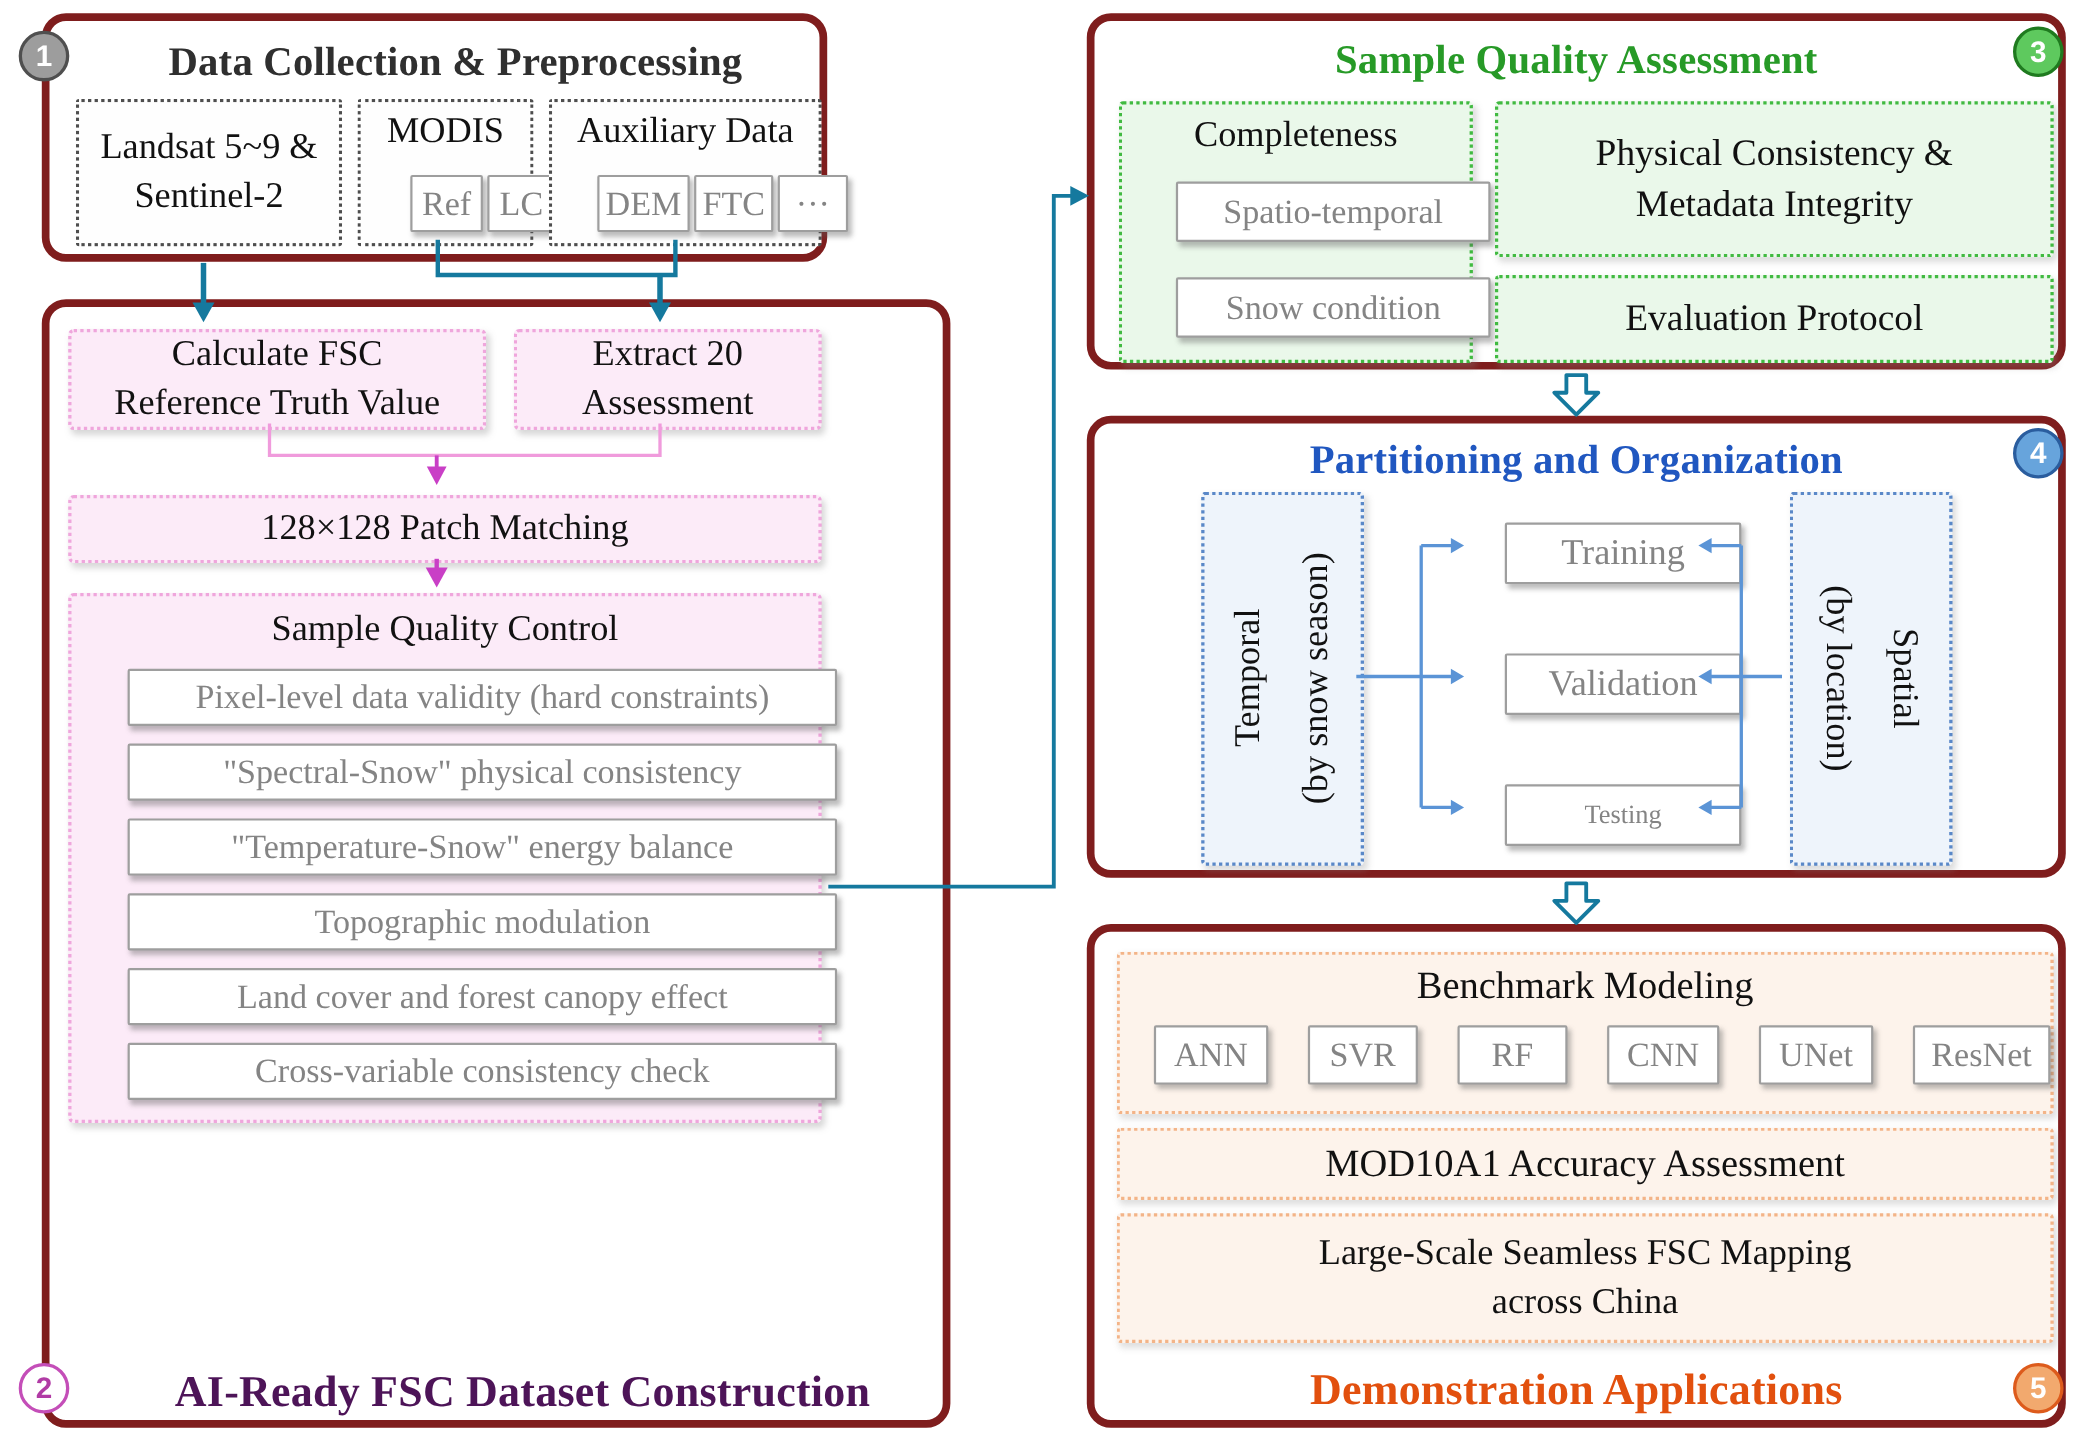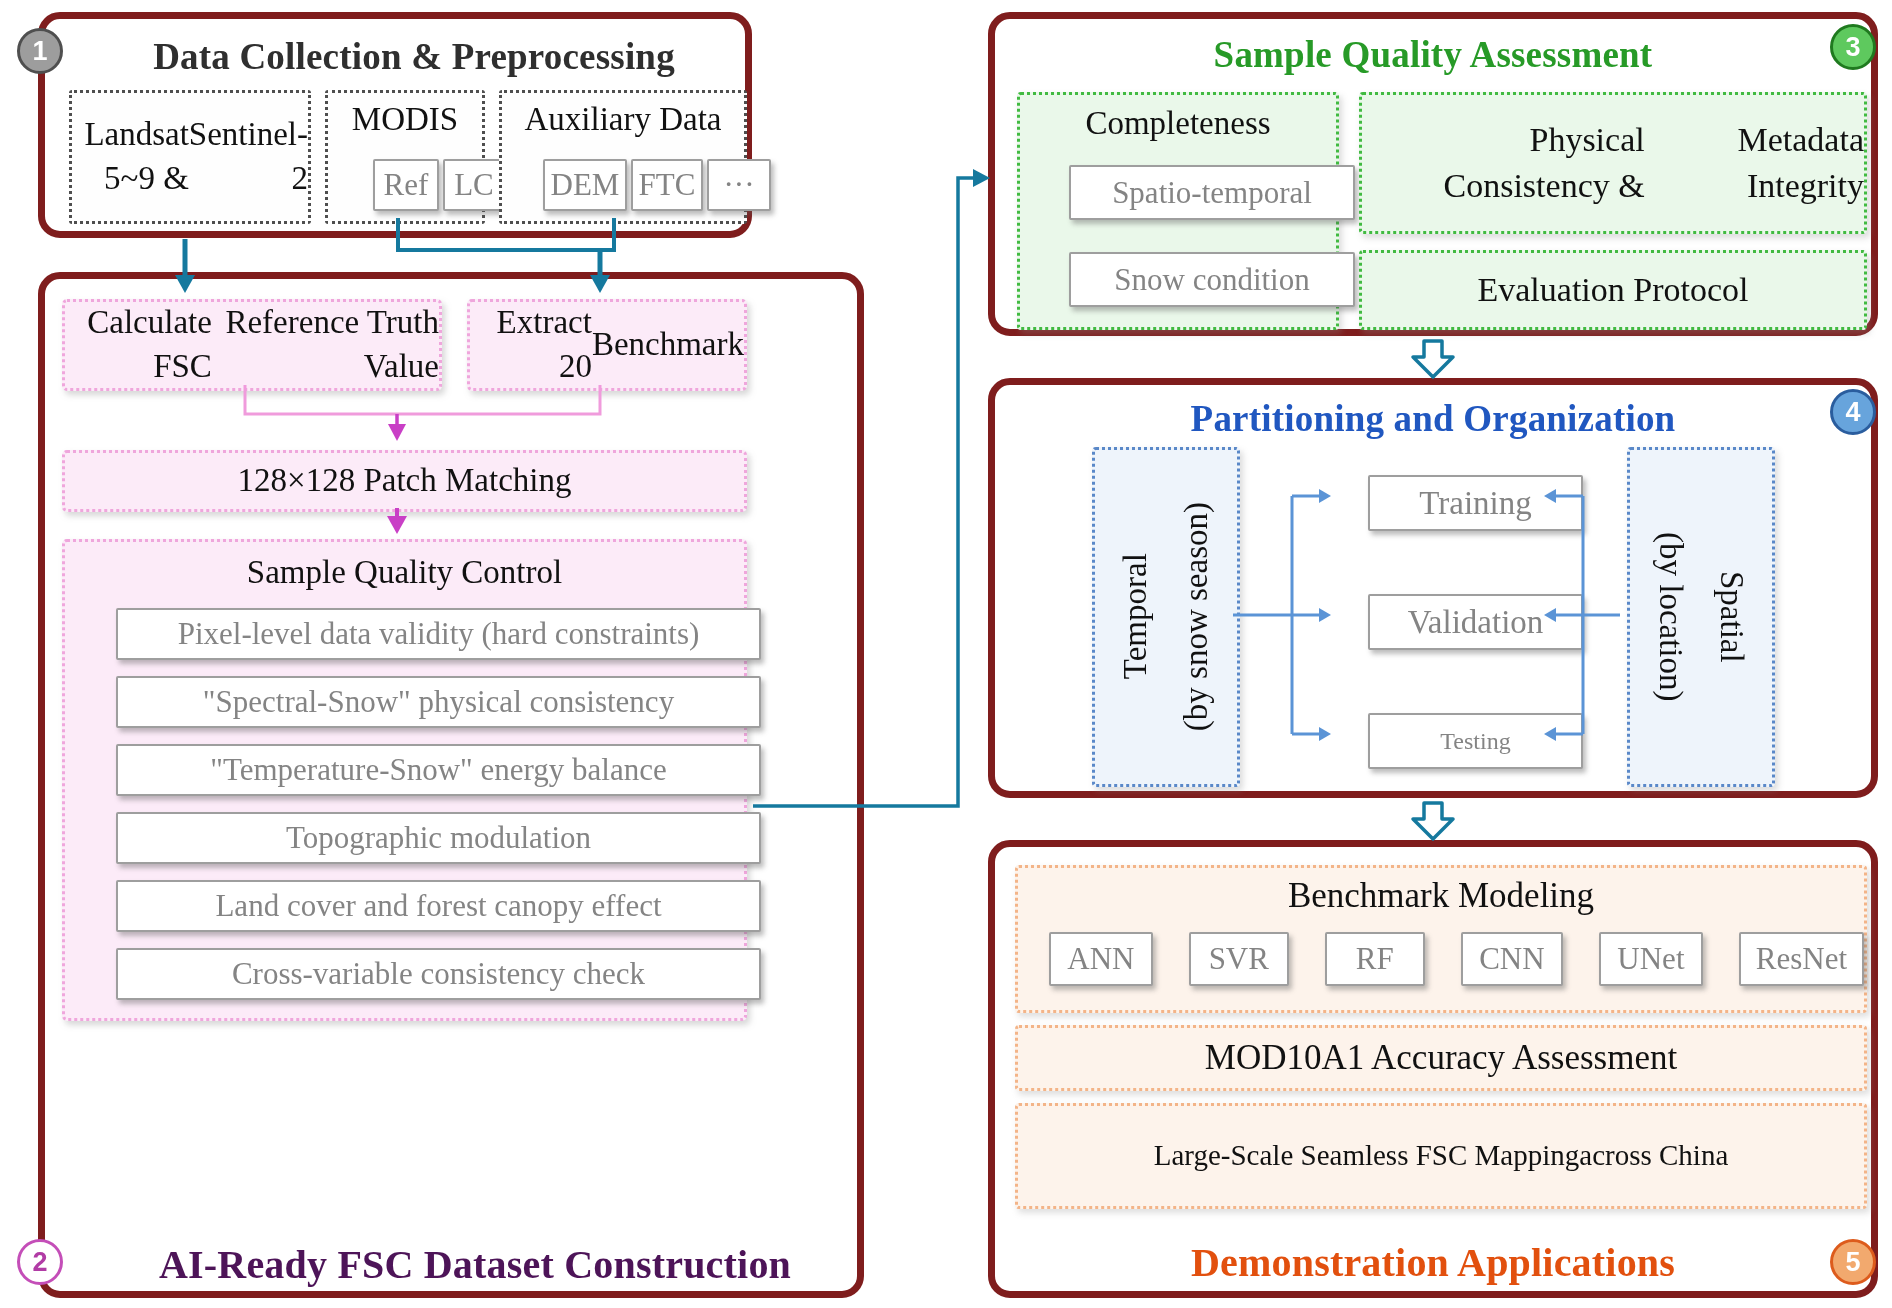"Landsat 5~9 &" .ctr { flex-direction: row -> column; text-align: right -> left }
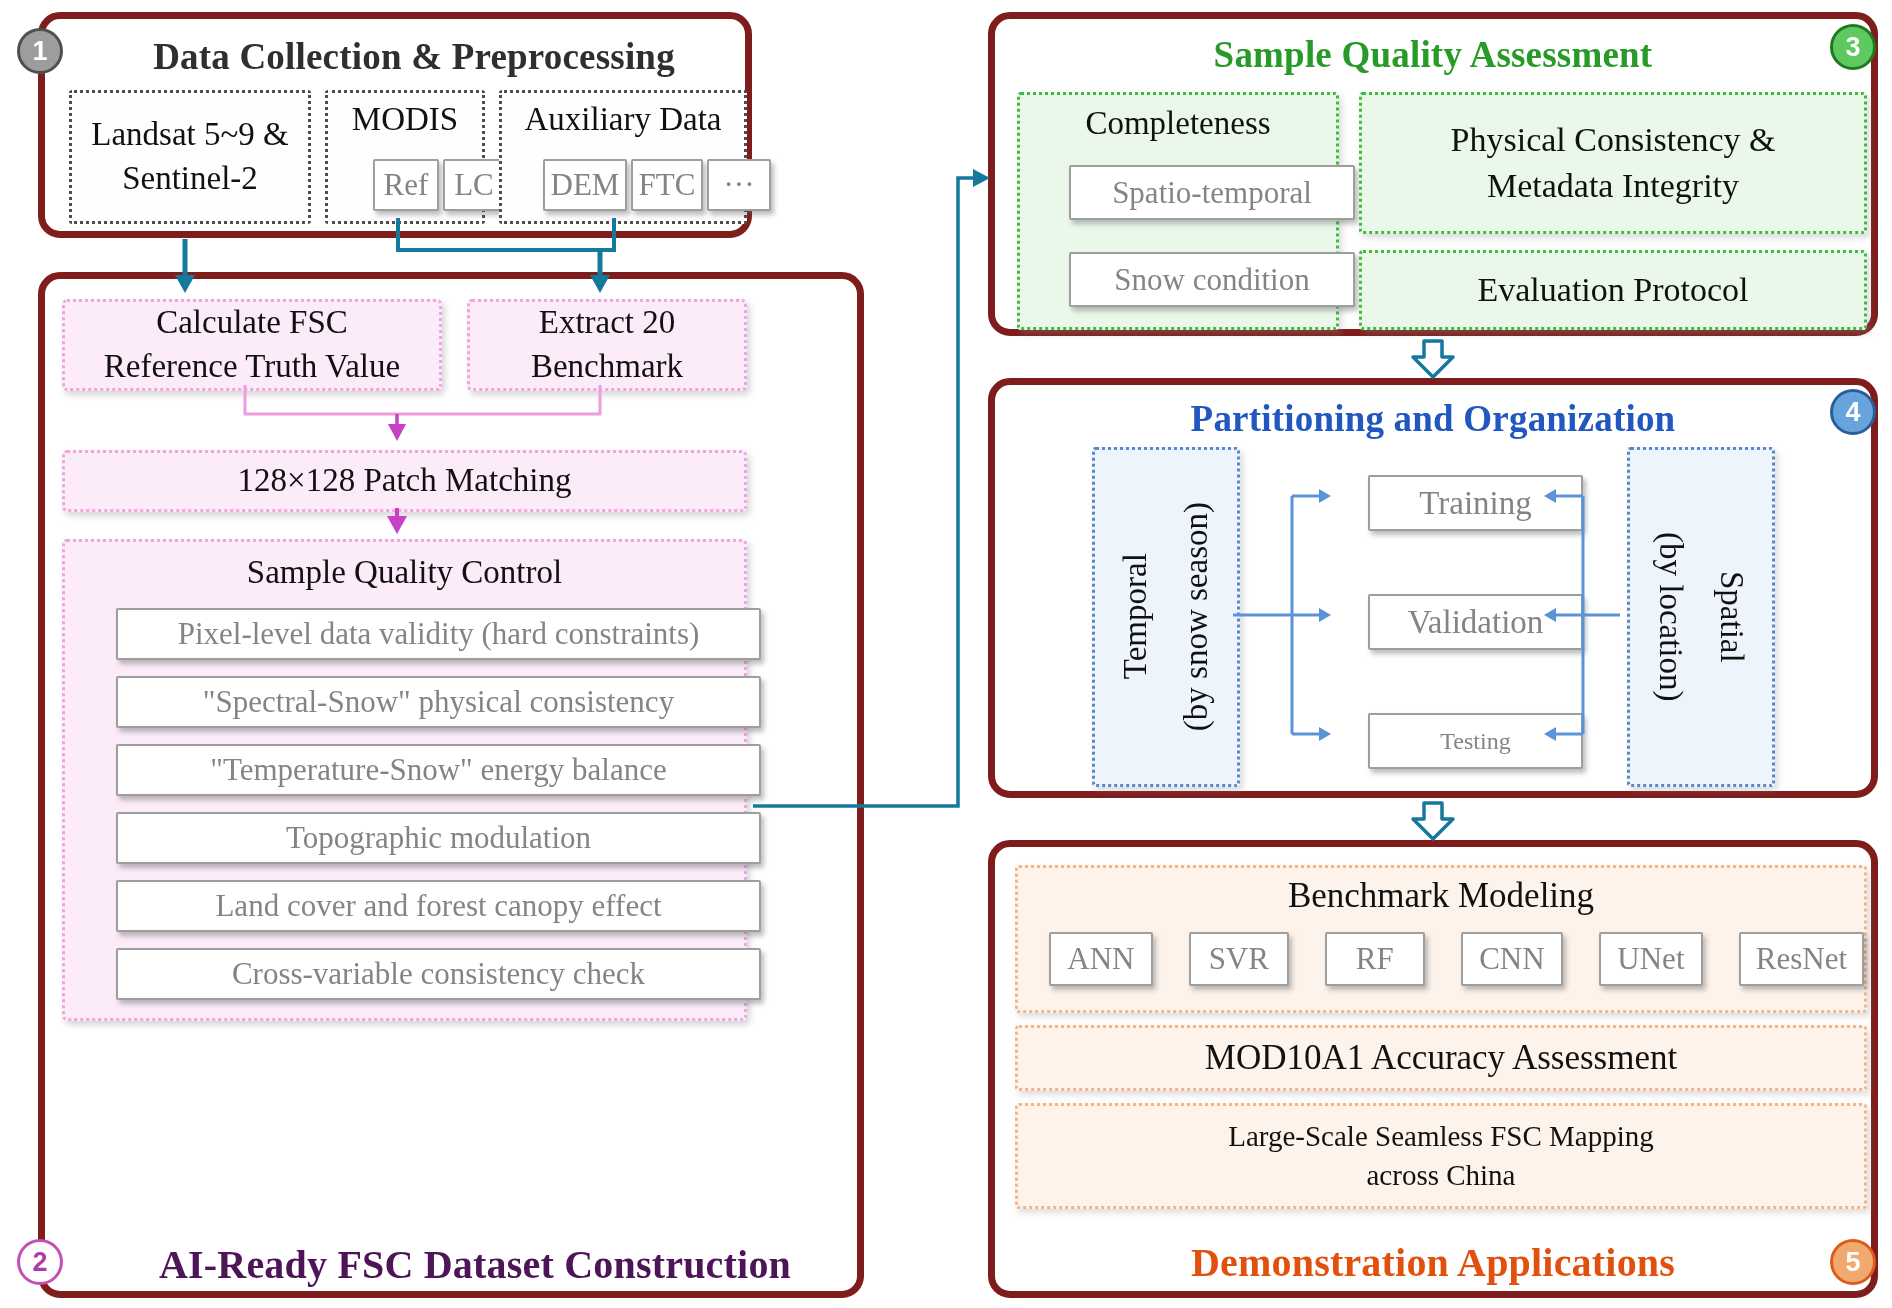"Benchmark" div { text: Benchmark -> Assessment }
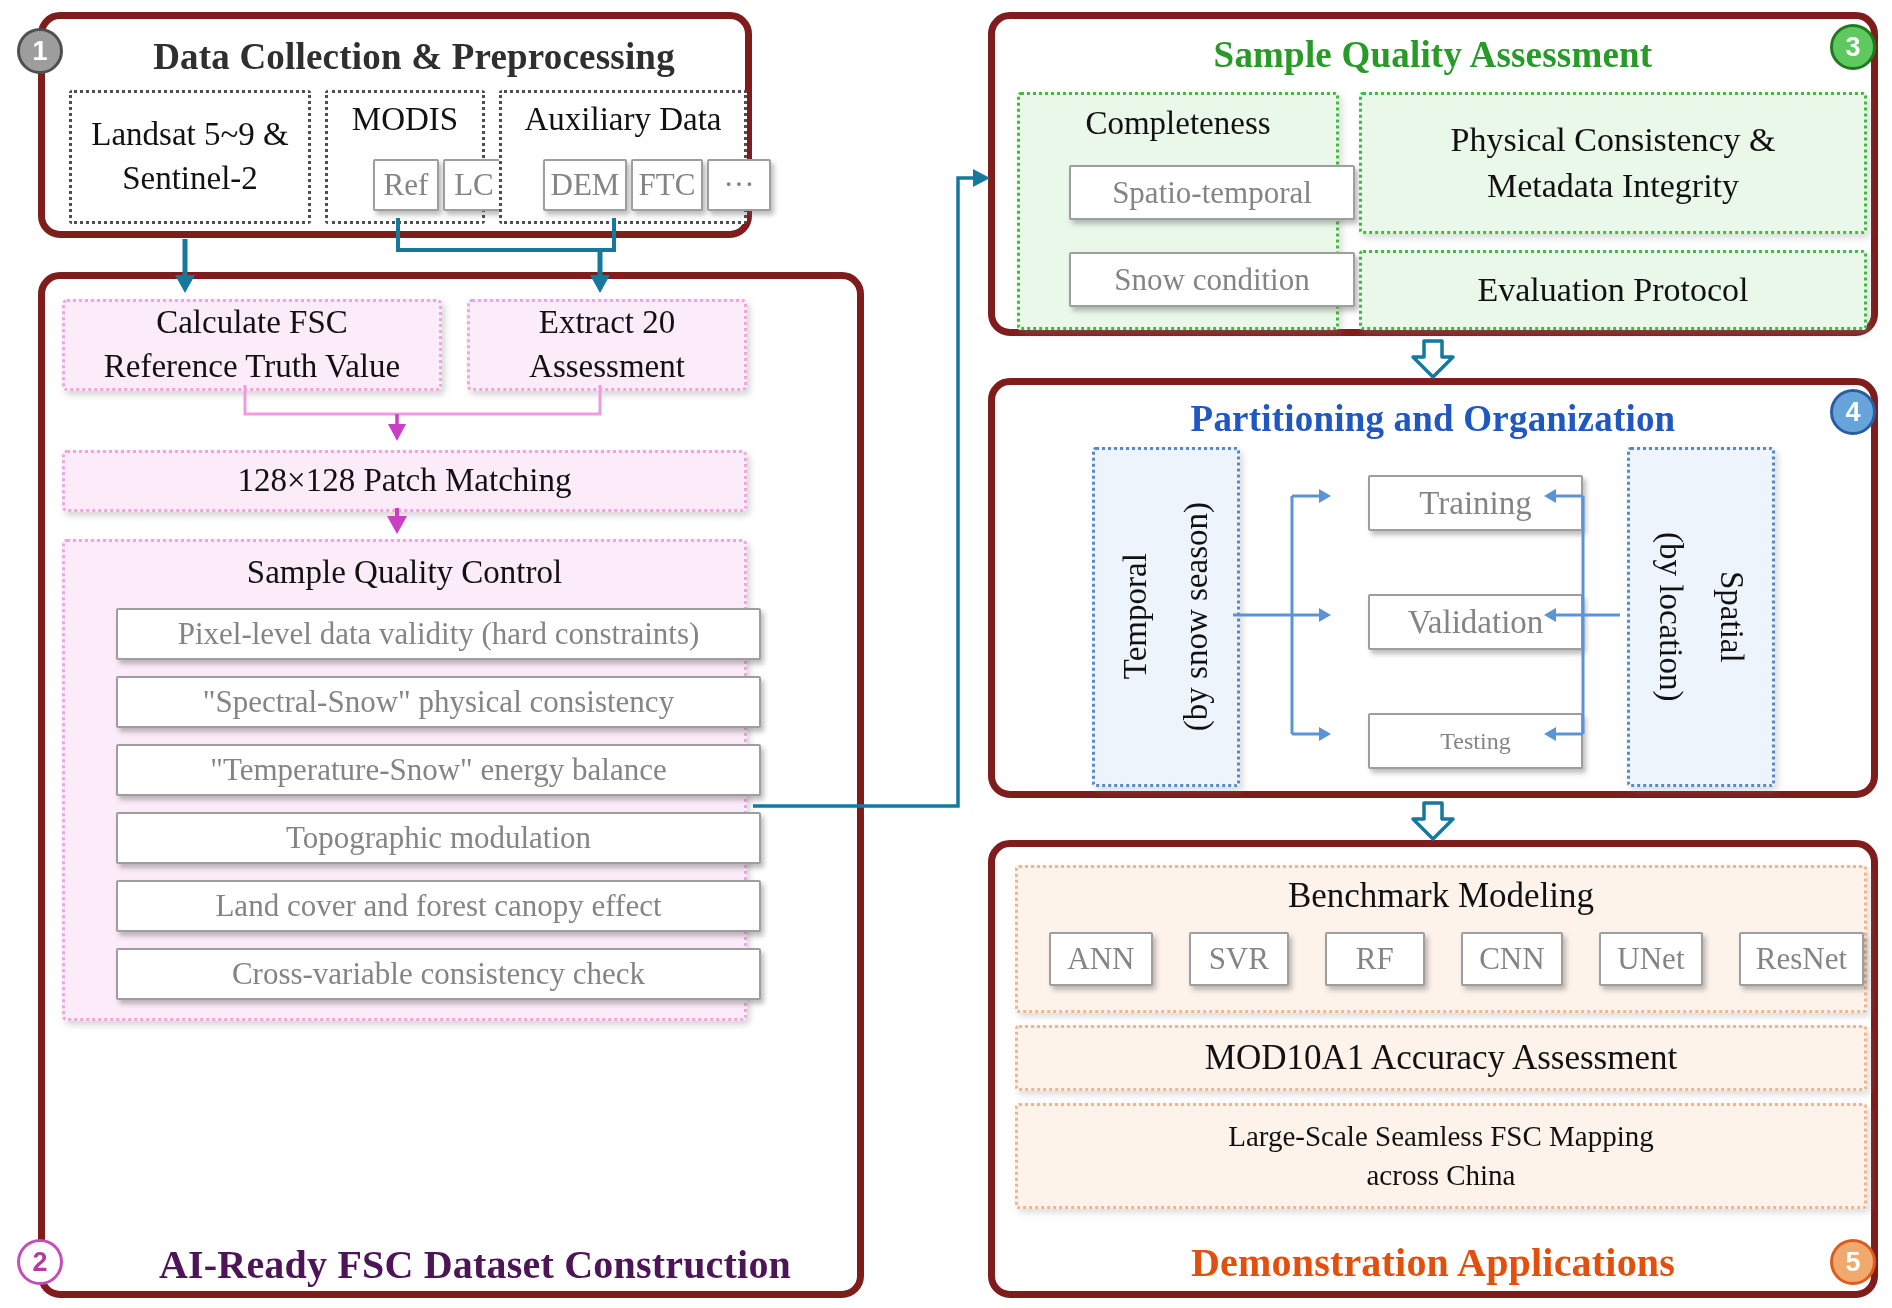"Large-Scale Seamless FSC Mapping" div.orangebox { font-size: 29px -> 33px; height: 106px -> 118px }
